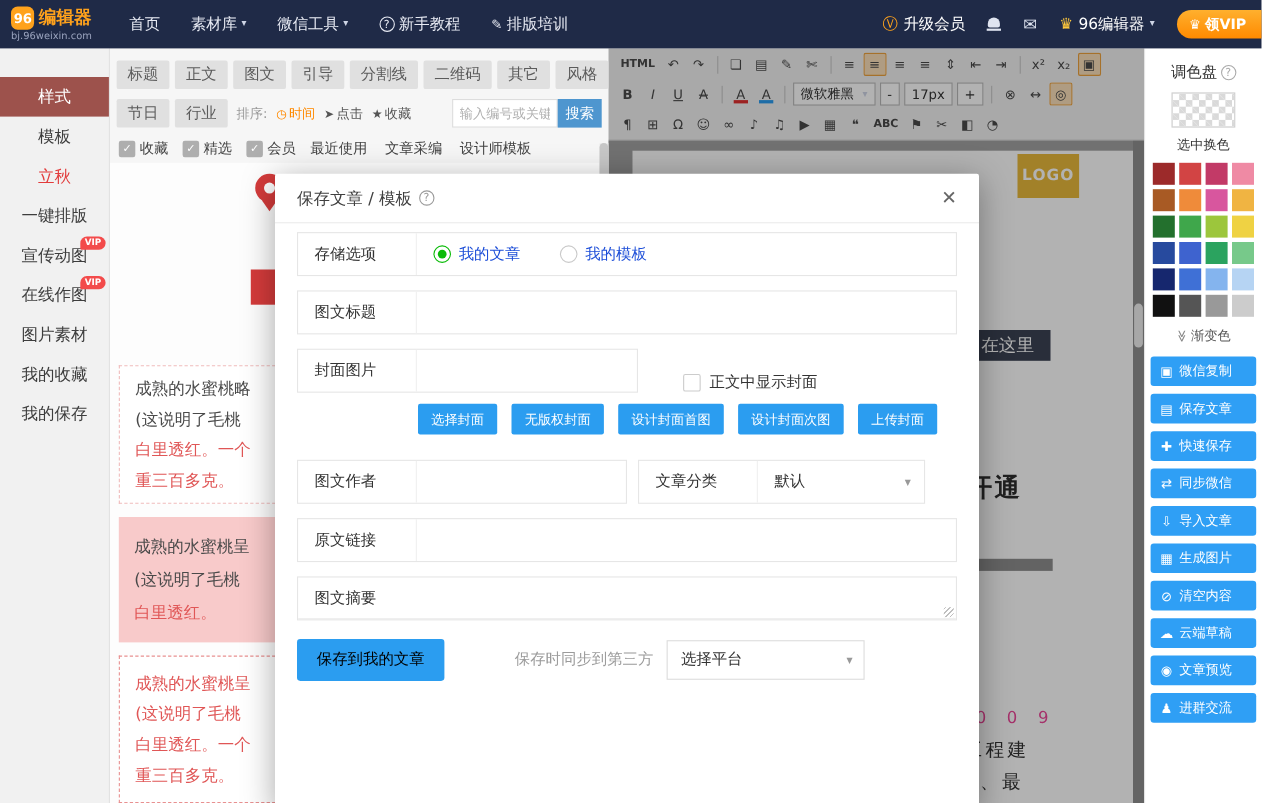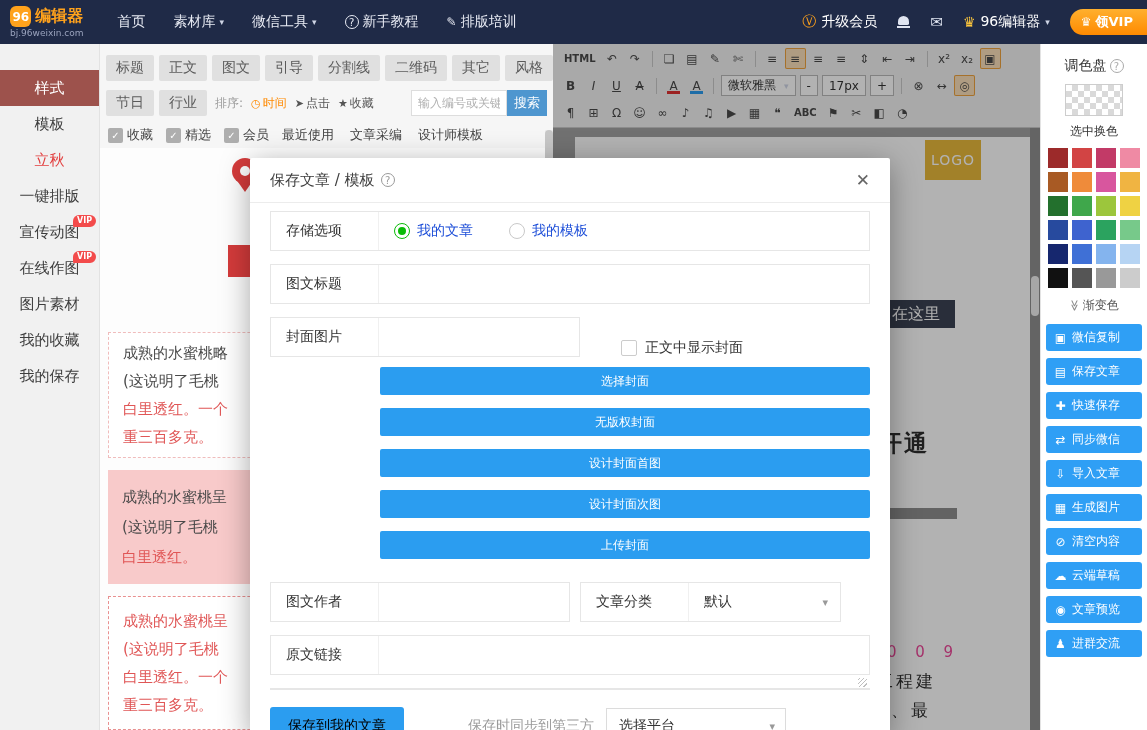"LOGO" .frag-logo { font-weight: normal -> bold }
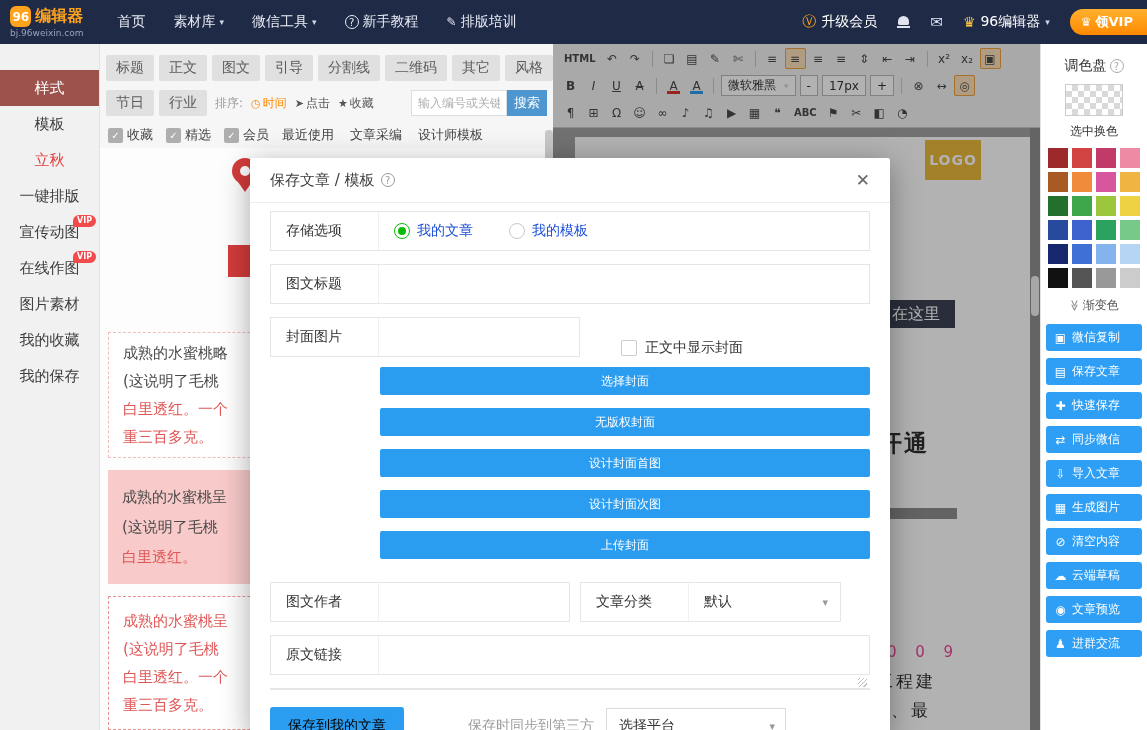"选择封面" .cover-btns { flex-direction: column -> none }
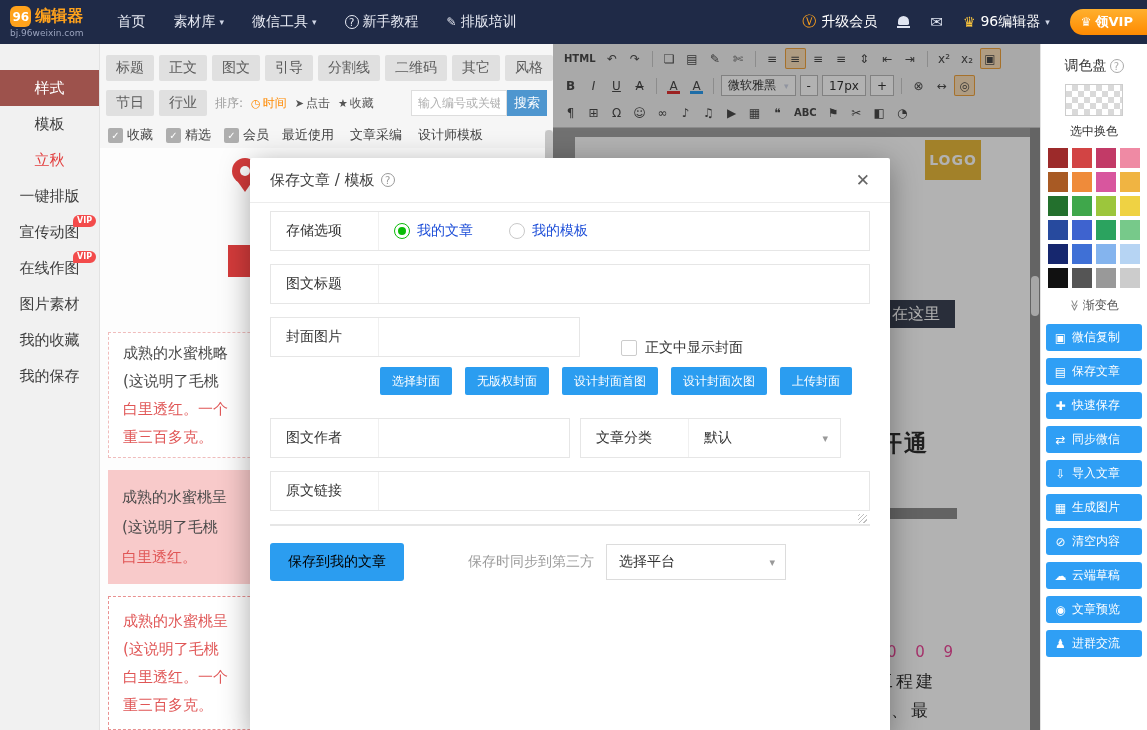"图文摘要" div.m-sum-head { html: none -> <div>图文摘要</div> }
